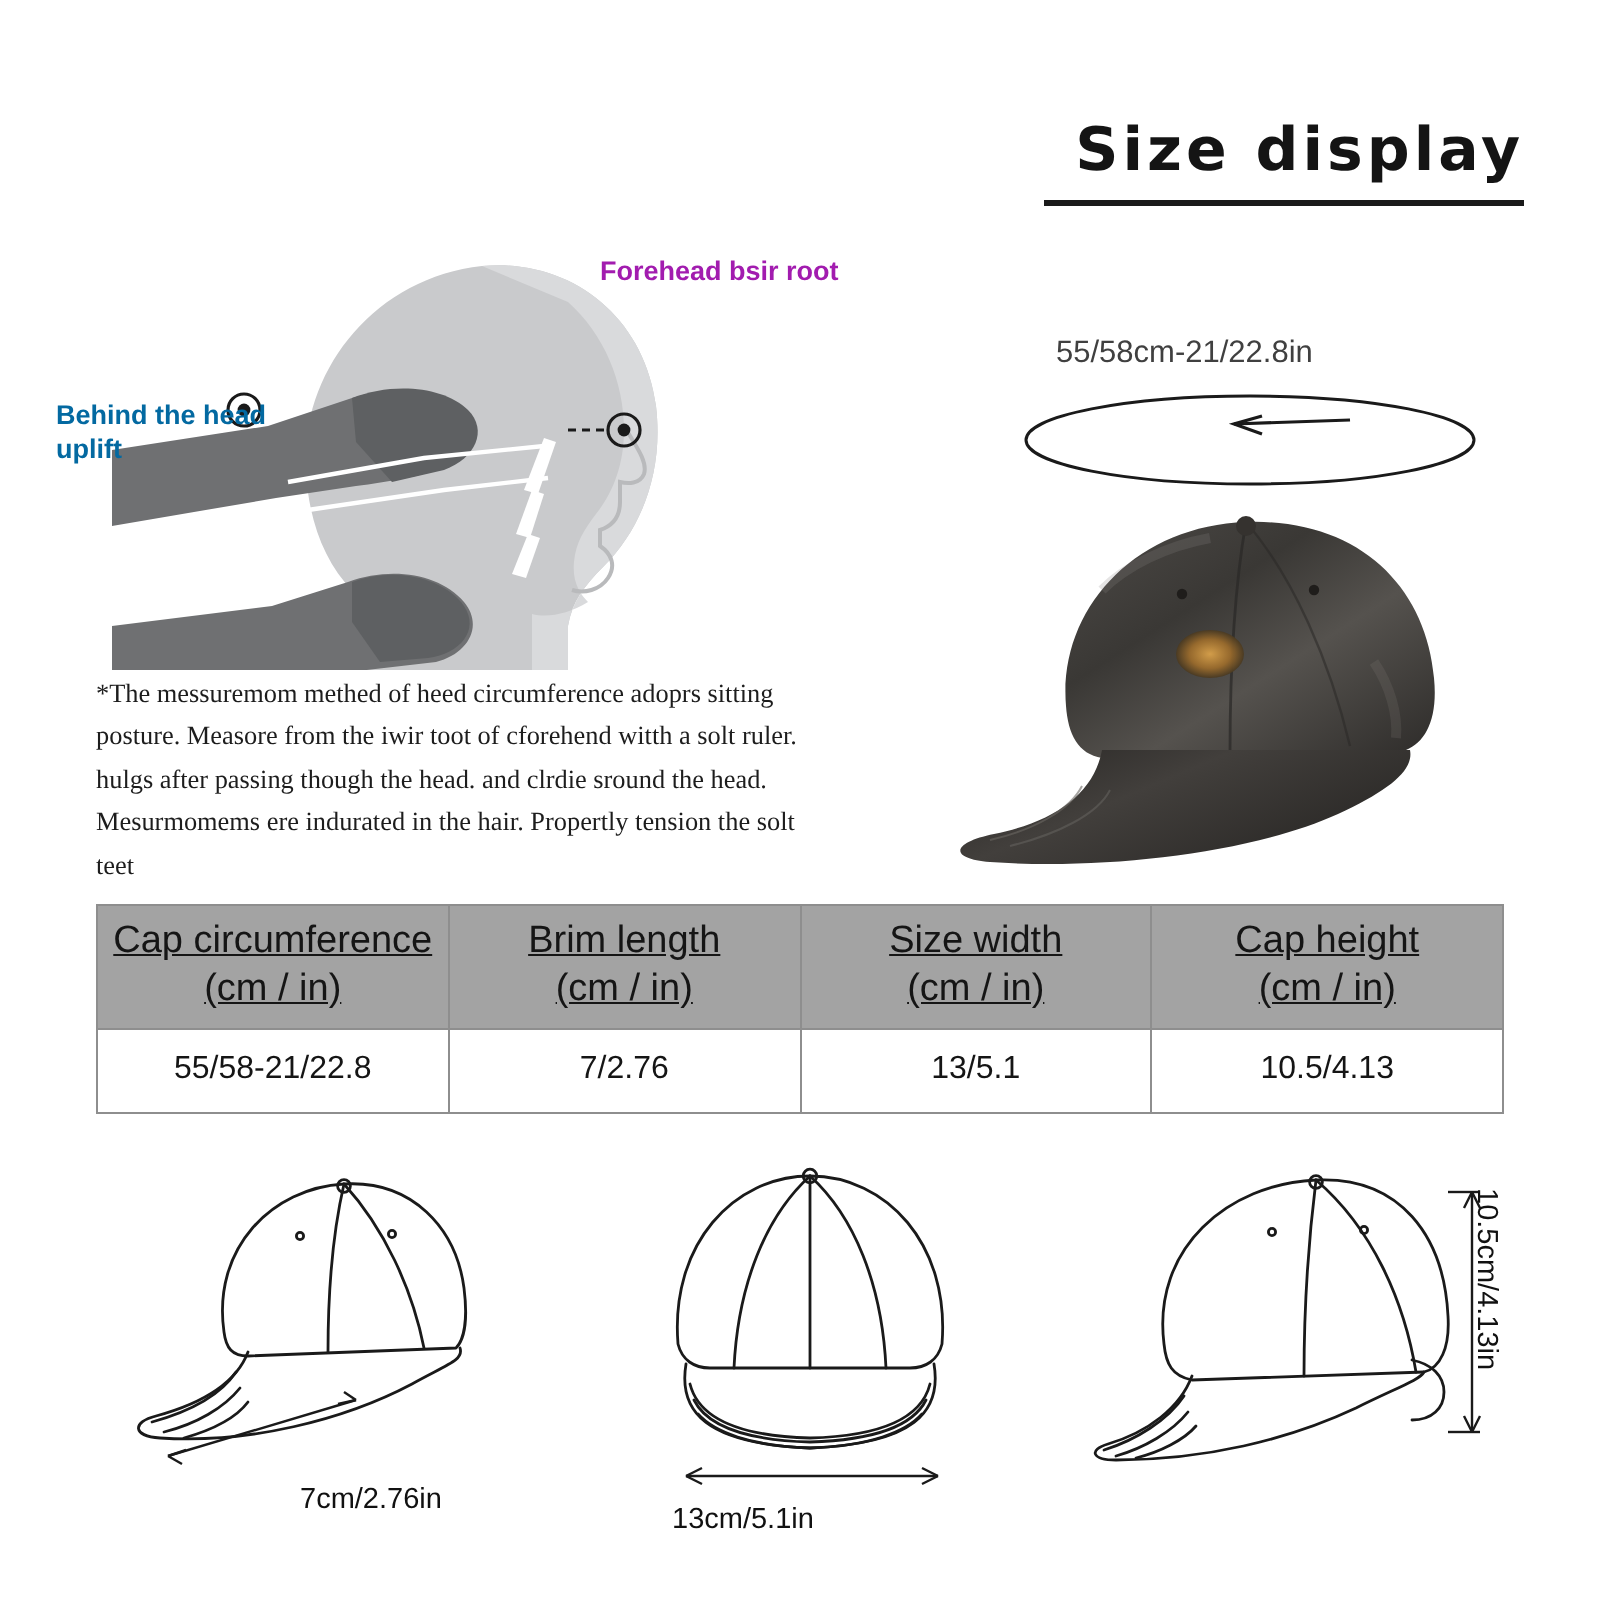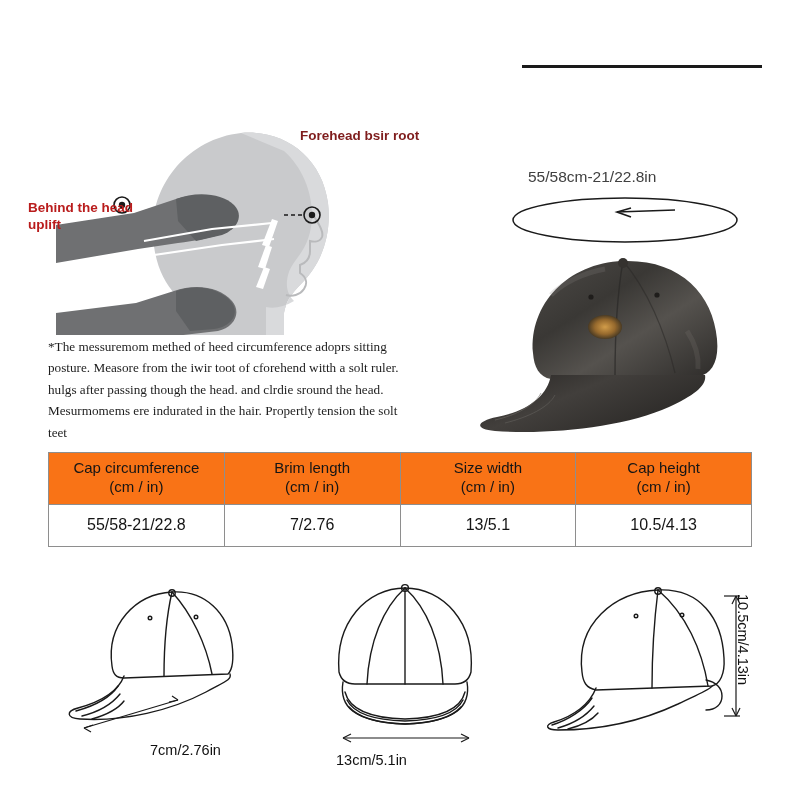"Size display" div.title-text { html: none -> <div>Size display</div> }
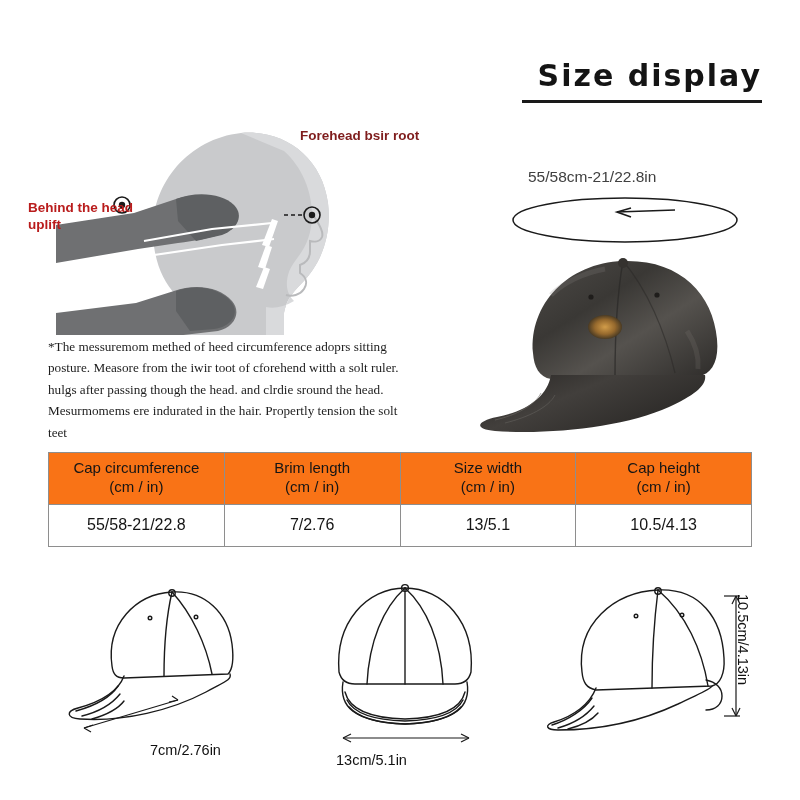"Forehead bsir root" .label-forehead { color: #7f1d1d -> #a21caf }
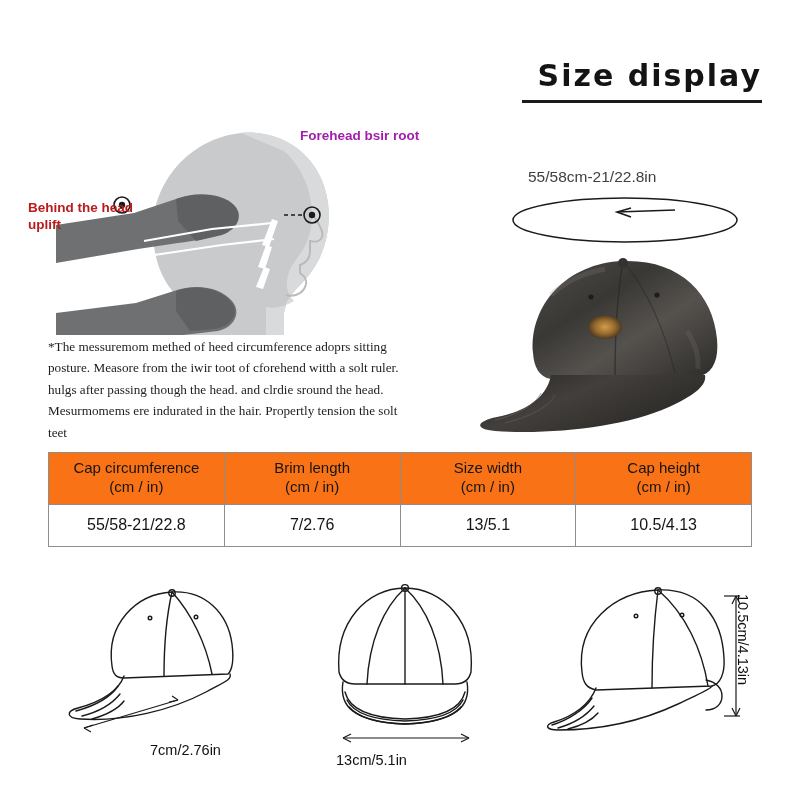"Behind the head uplift" .label-behind { color: #b91c1c -> #0369a1 }
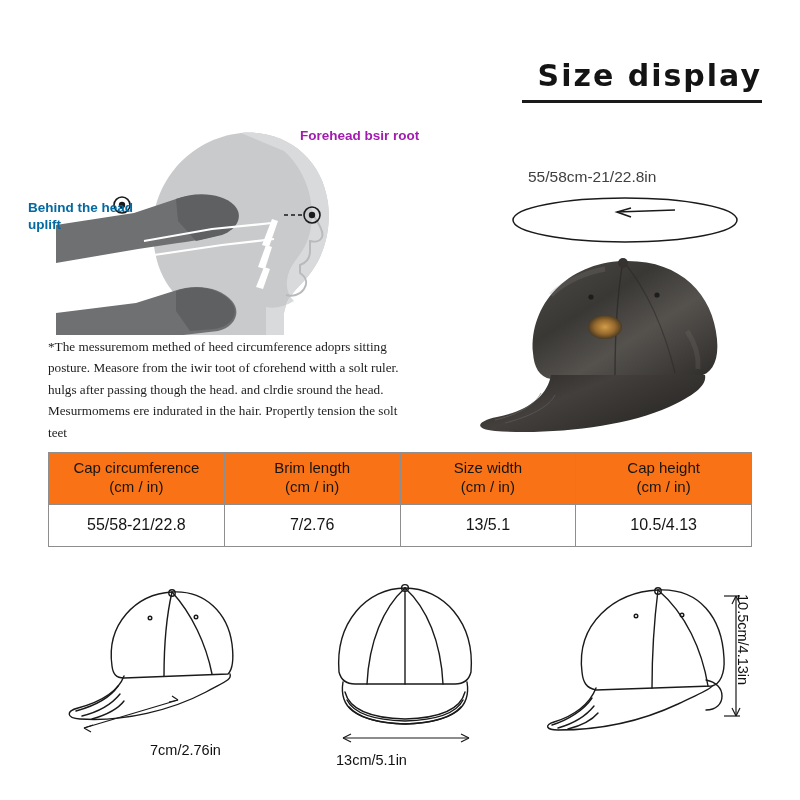"Cap circumference" .spec-table th { background: #f97316 -> #a3a3a3; font-size: 15px -> 19px; text-decoration: none -> underline }
